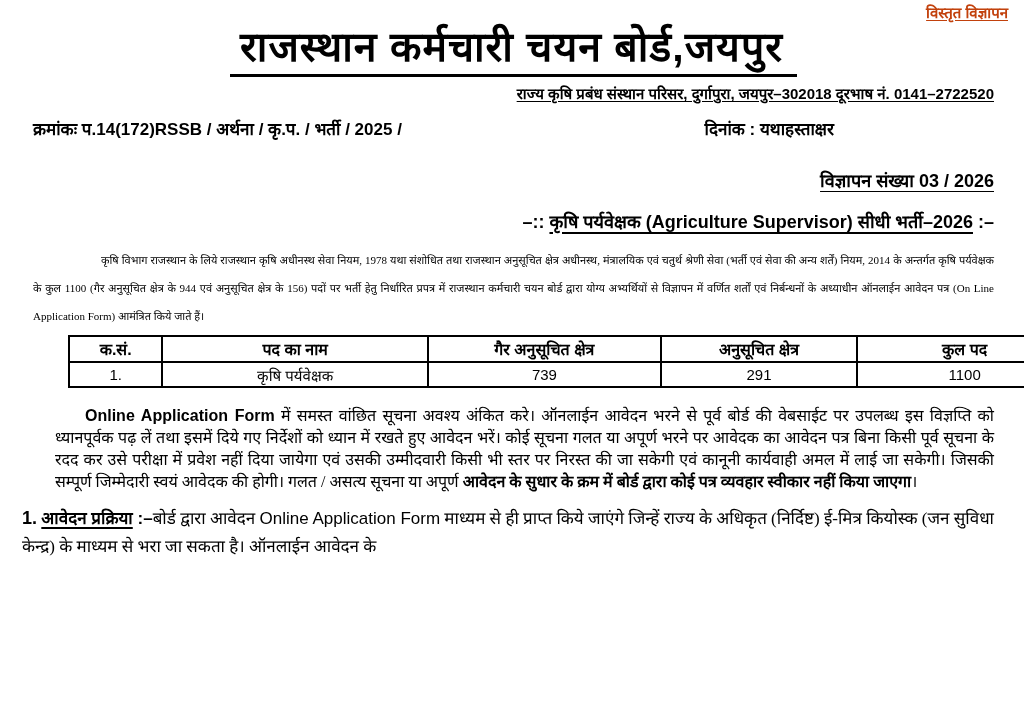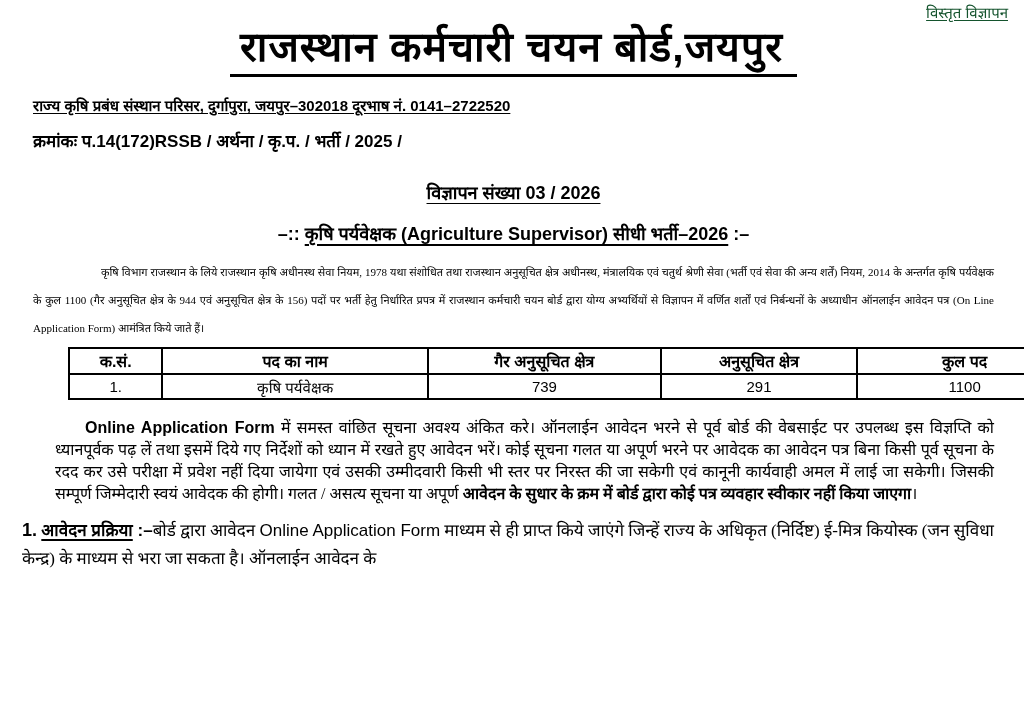"विस्तृत विज्ञापन" .top-link { color: #14532d -> #c2410c; font-weight: normal -> bold }
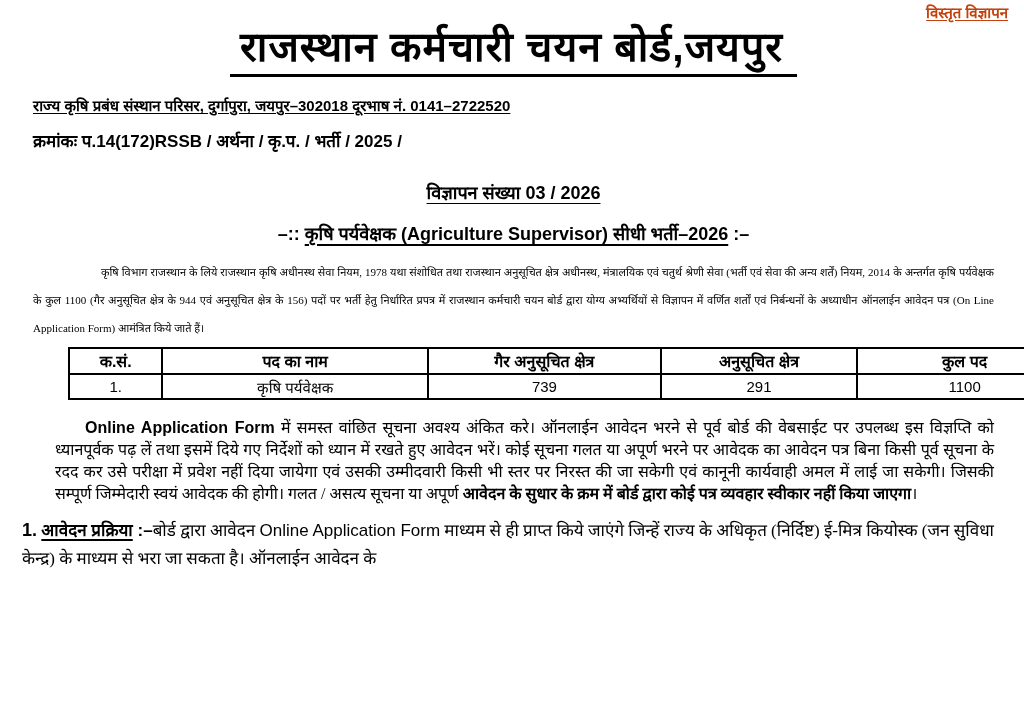"राज्य कृषि प्रबंध संस्थान परिसर," .subtitle-row { margin-top: 18px -> 6px; text-align: left -> right }
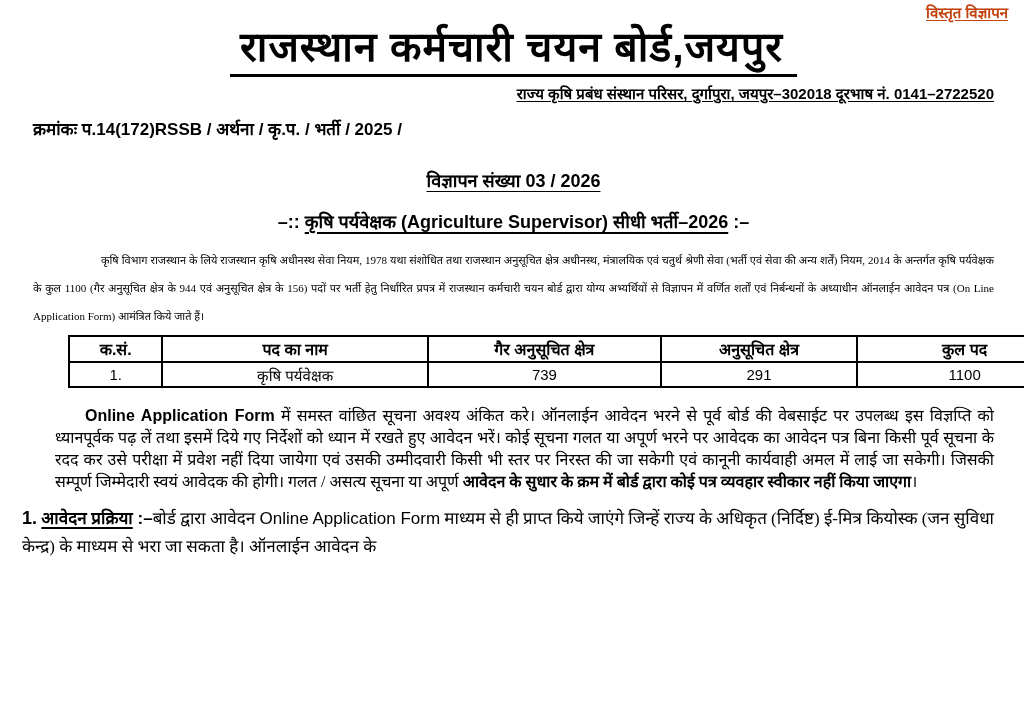"दिनांक : यथाहस्ताक्षर" span.ref-date { html: none -> <span>दिनांक : यथाहस्ताक्षर</span> }
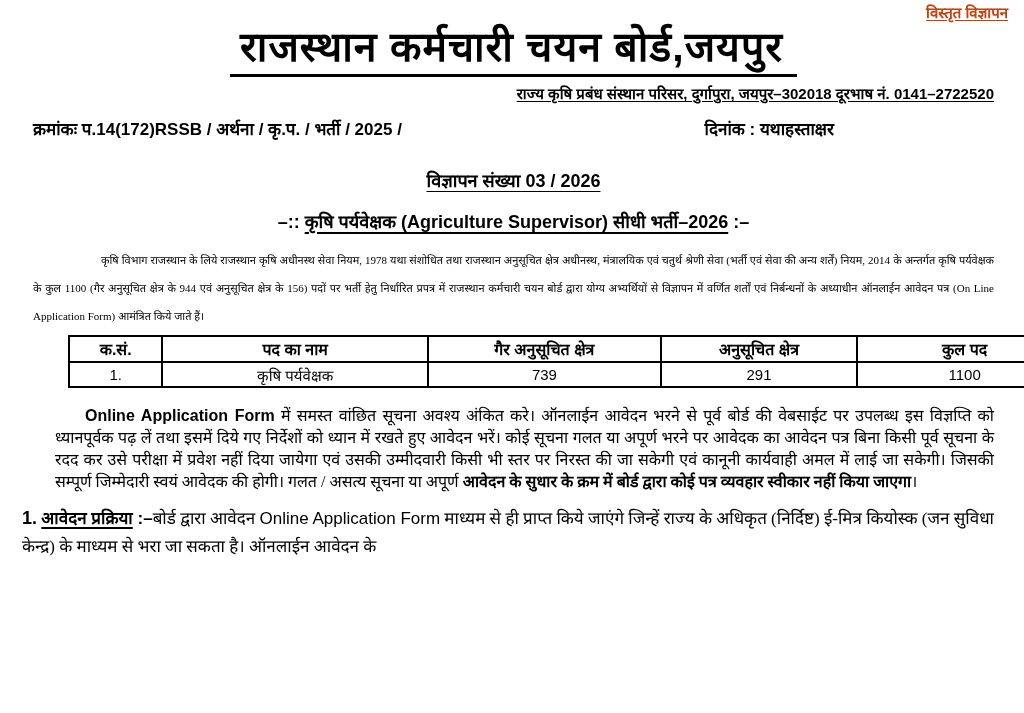"विज्ञापन संख्या 03 / 2026" .notice-row { text-align: center -> right }
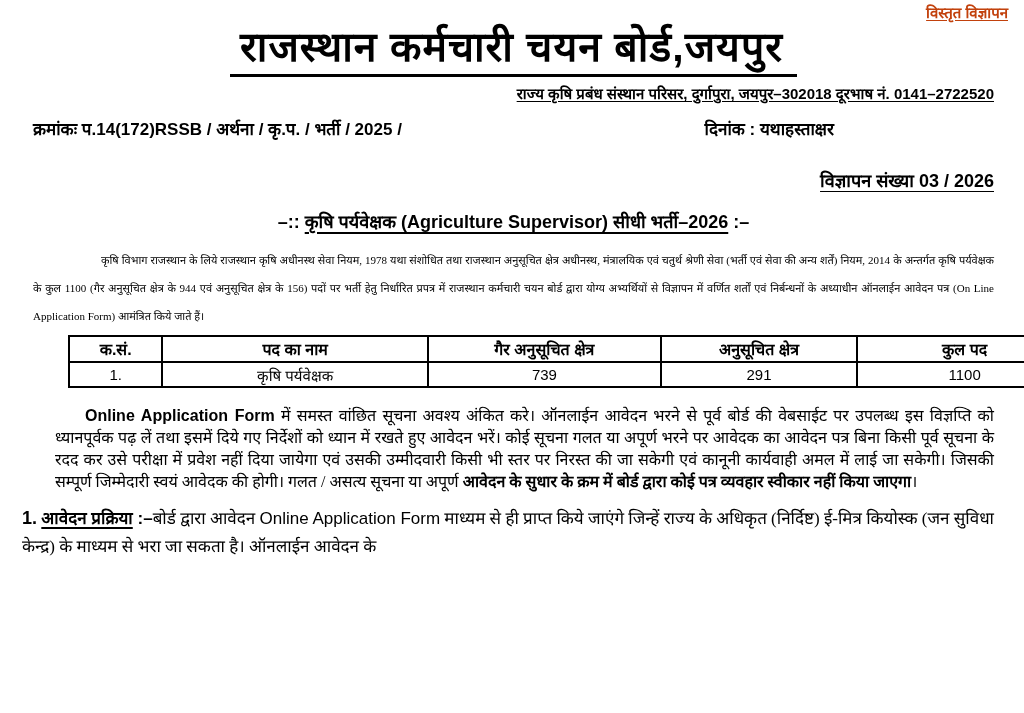"–:: कृषि पर्यवेक्षक (Agriculture" .post-heading-row { text-align: center -> right }
